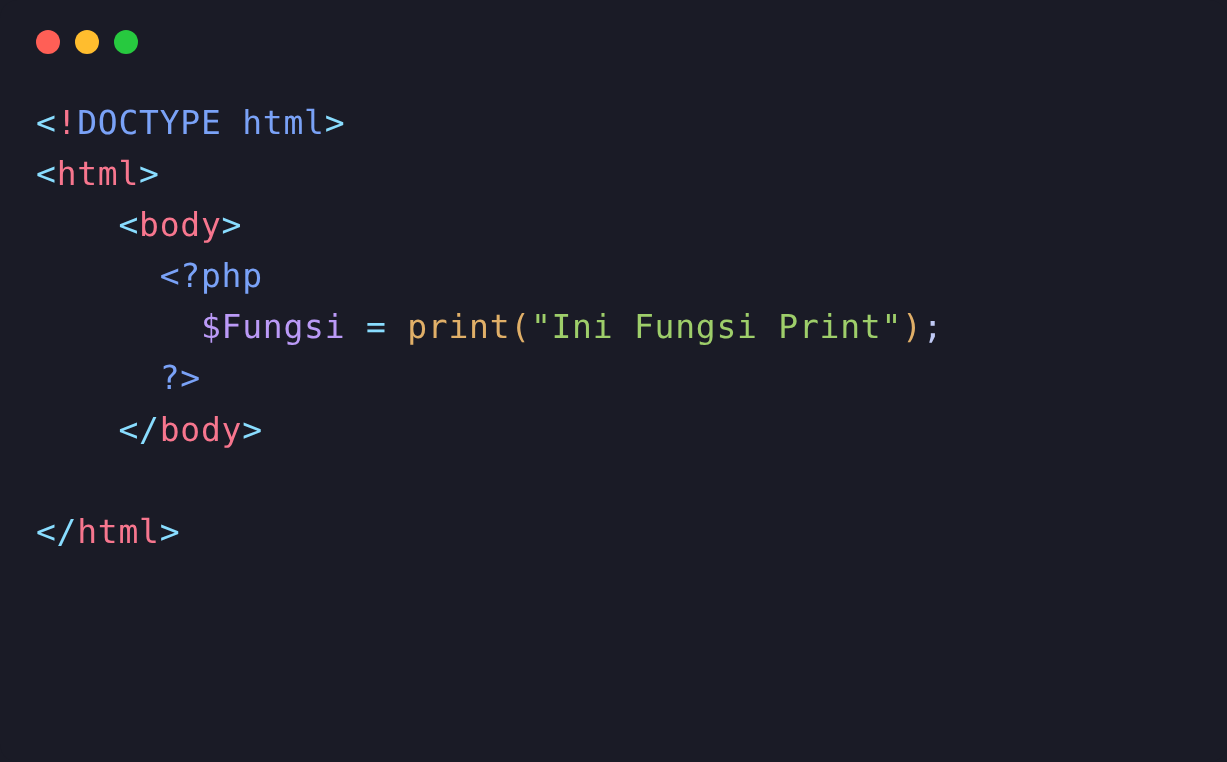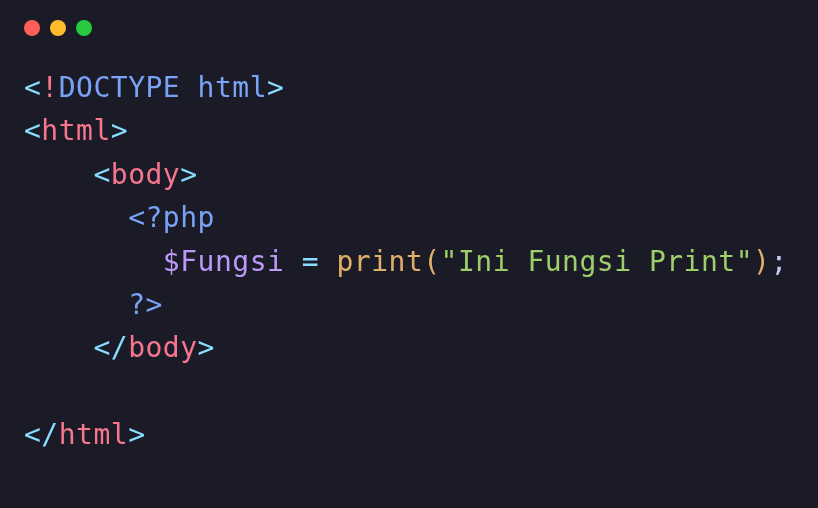"<!DOCTYPE html> <html> <body> <?php" .code-block { font-size: 28px -> 22px }
